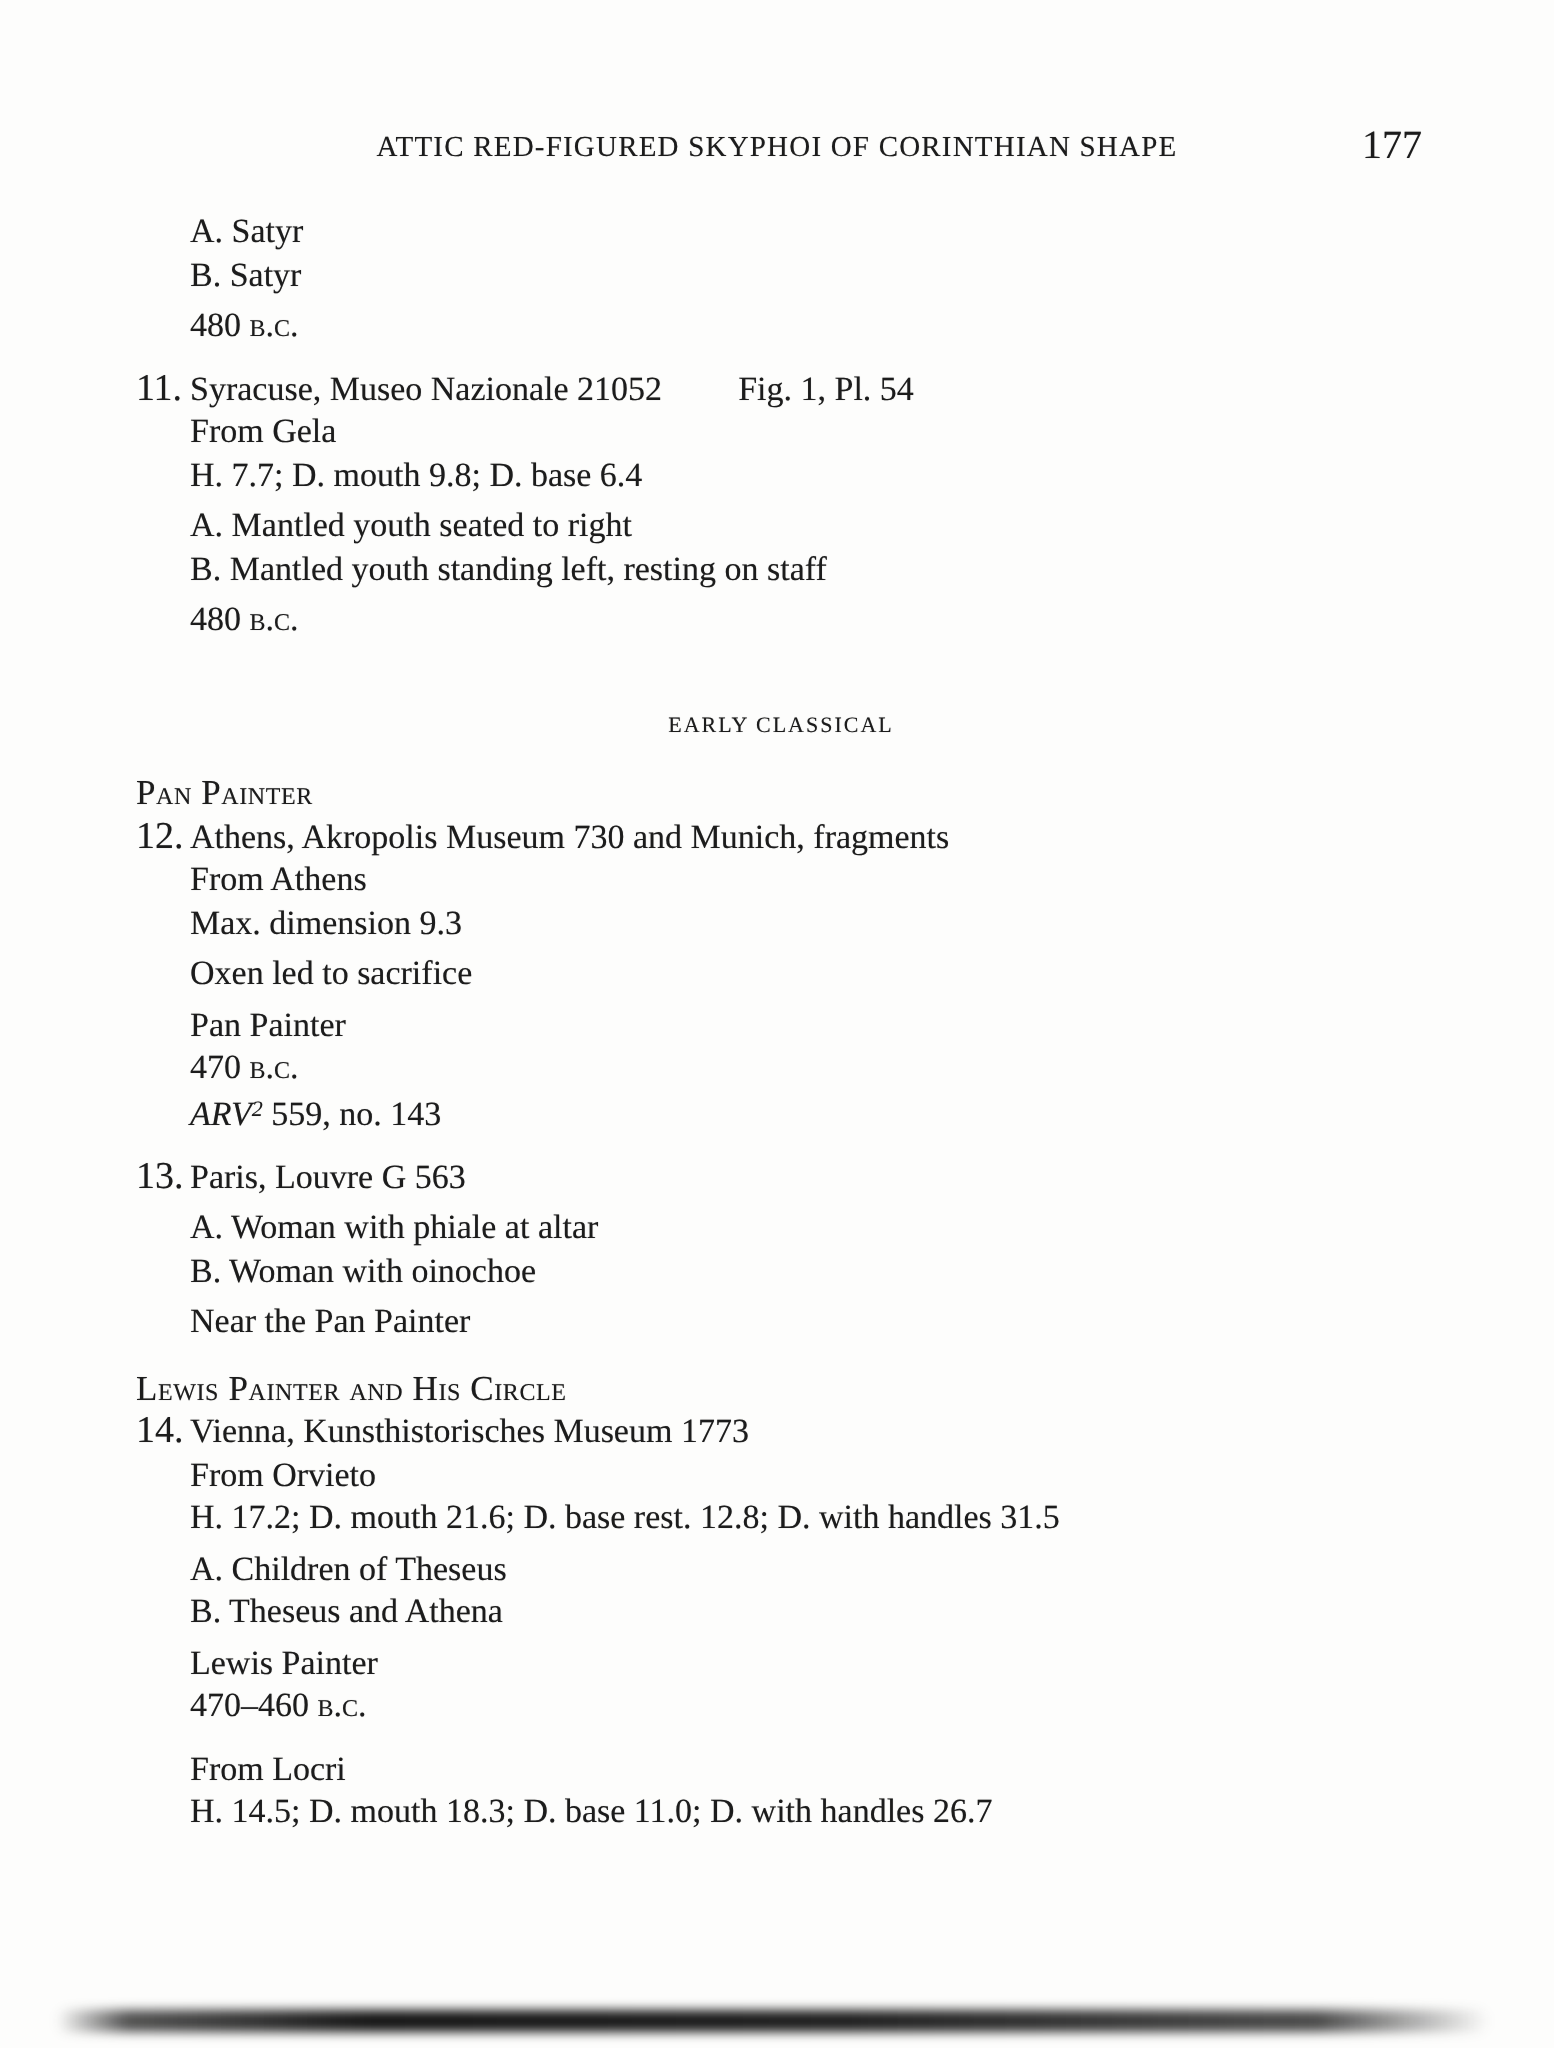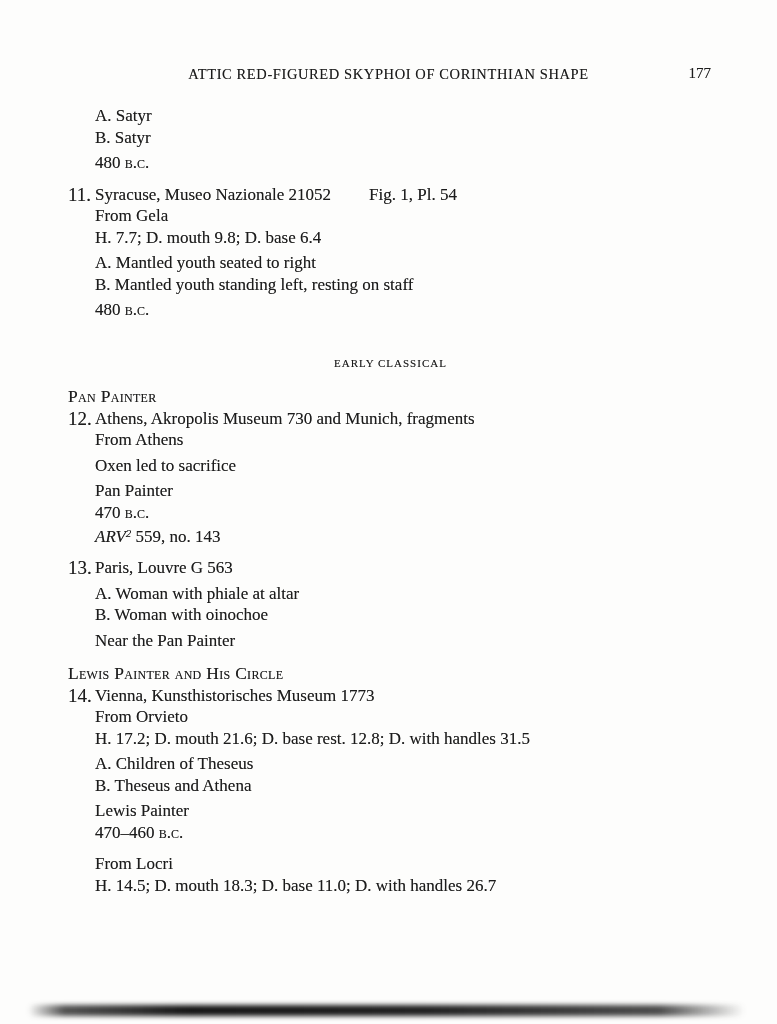"177" .page-num { font-size: 15px -> 20px }
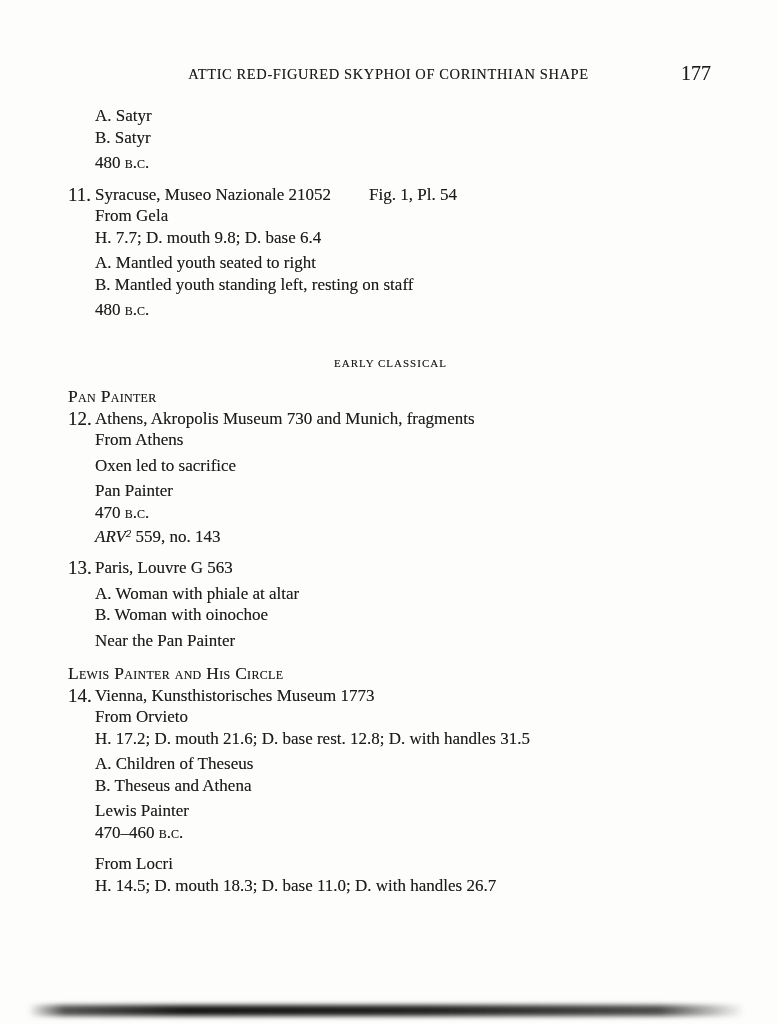"Max. dimension 9.3" div.line { html: none -> <div><span>Max. dimension 9.3</span></div> }
